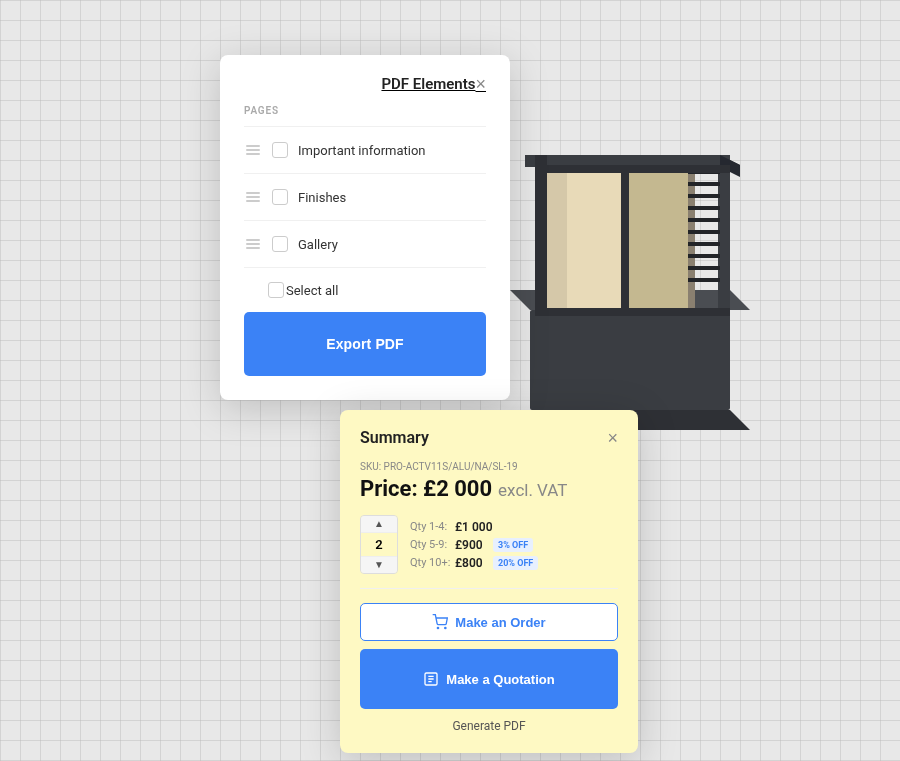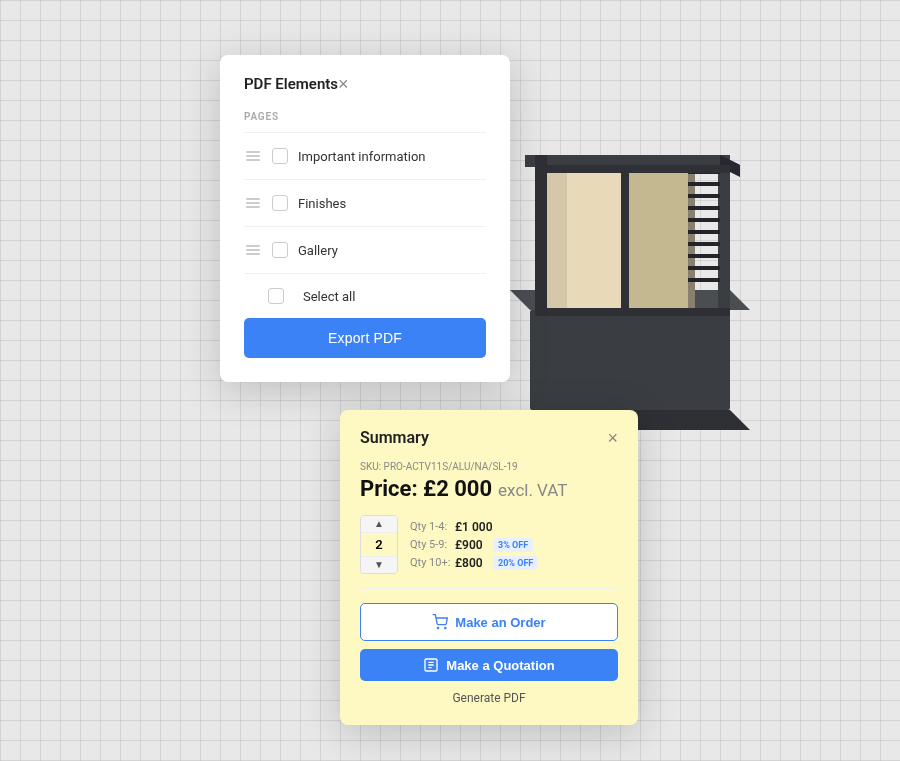"PDF Elements" .dialog-header { justify-content: flex-start -> flex-end; margin-bottom: 18px -> 12px; text-decoration: none -> underline }
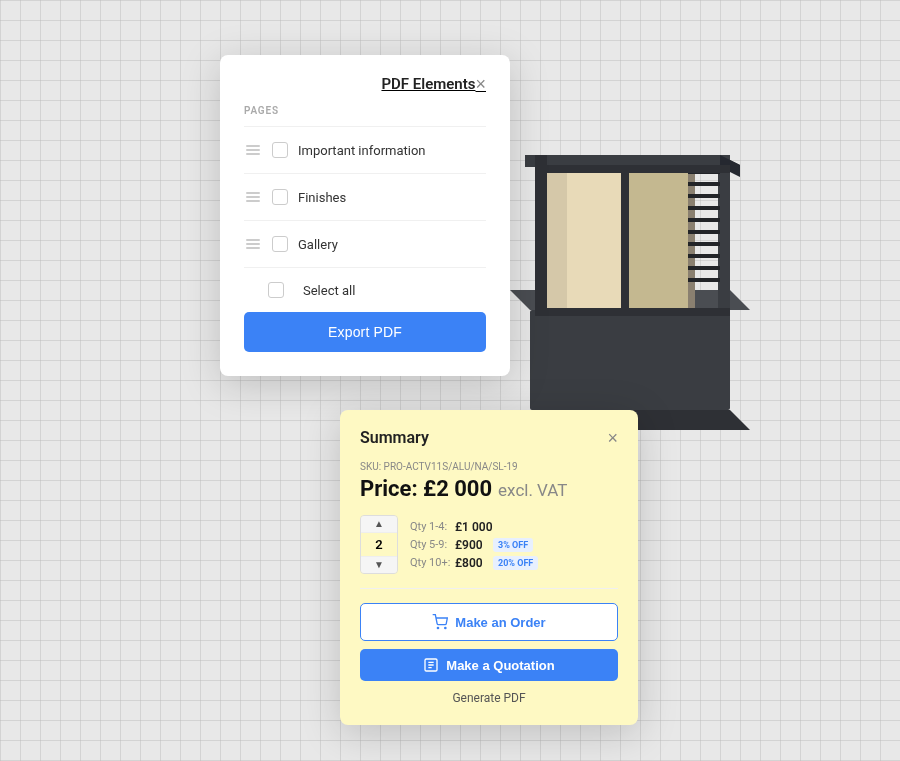"Select all" .select-all-row { gap: 19px -> 2px }
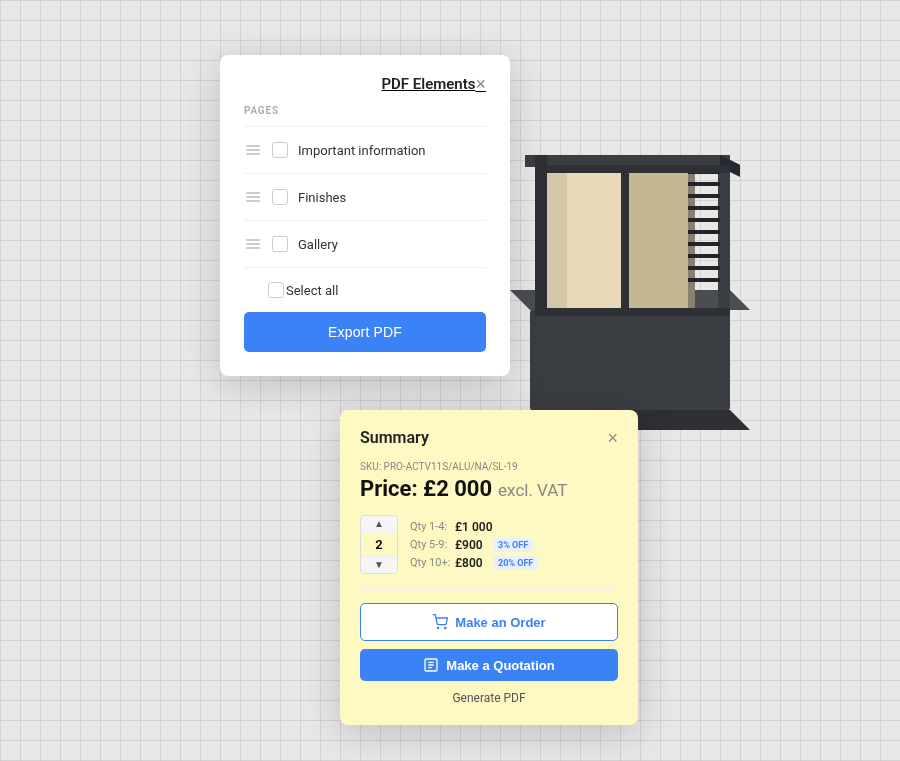"Export PDF" .export-btn { font-weight: 400 -> 700; padding: 12px -> 24px }
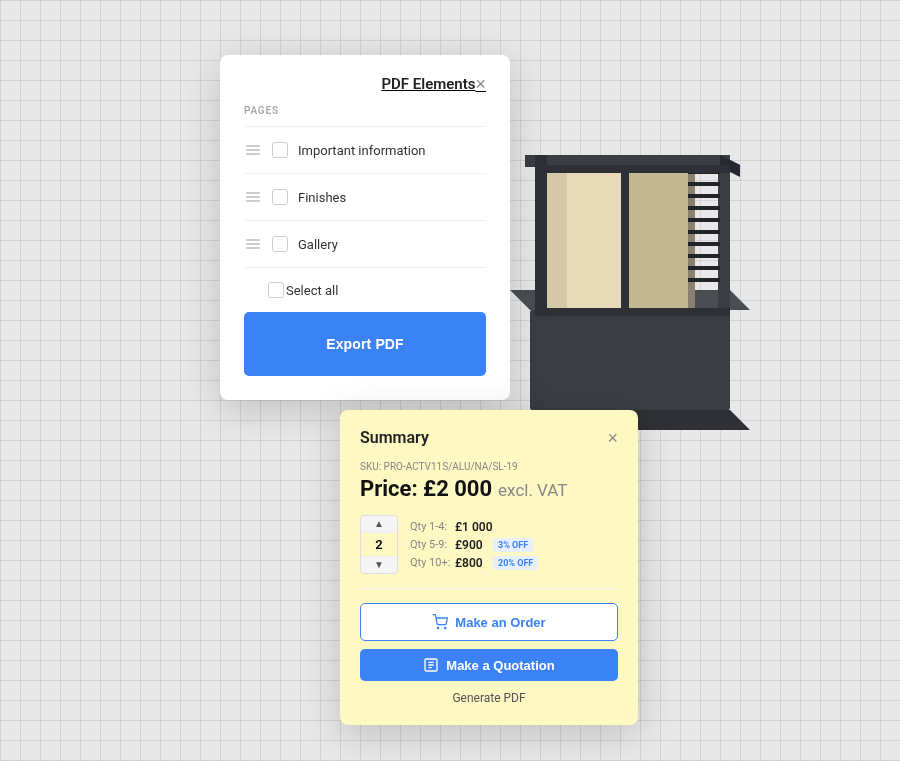"Make a Quotation" .quotation-btn { padding: 8px -> 22px }
